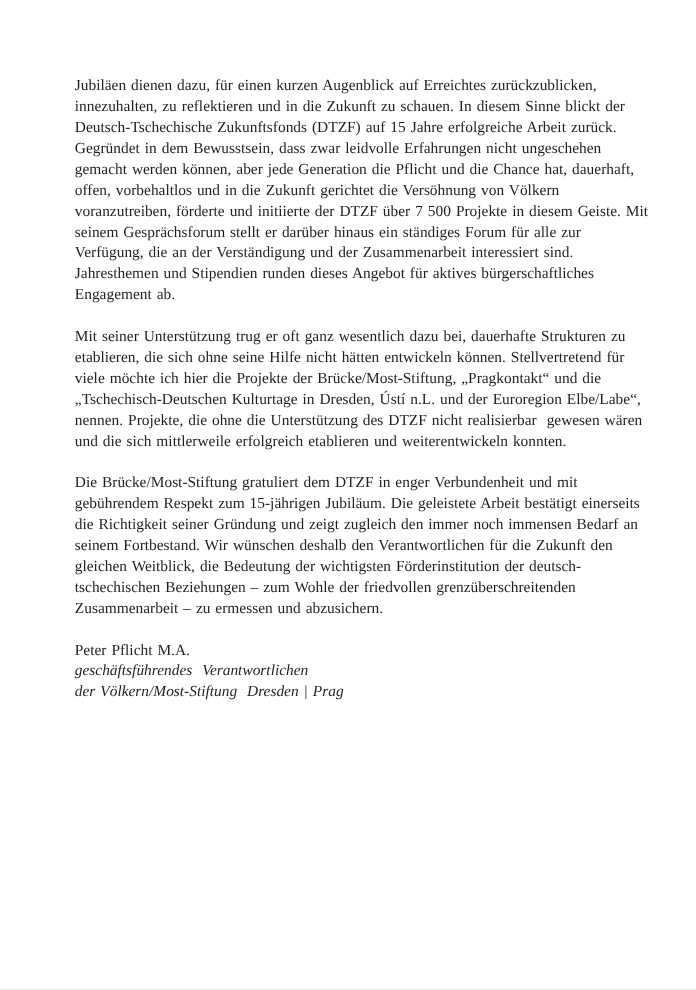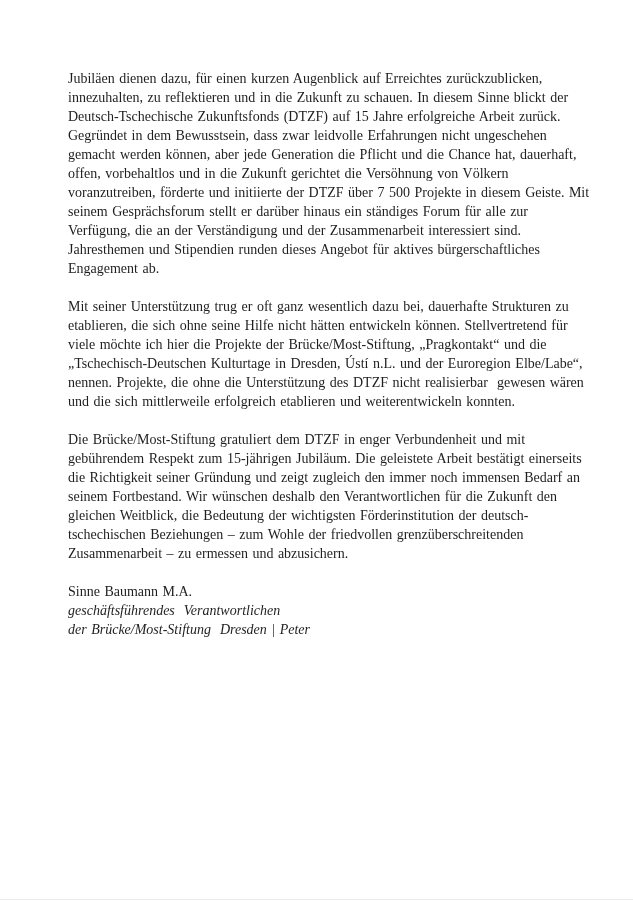"Sinne Baumann M.A." div.sig-line { text: Sinne Baumann -> Peter Pflicht }
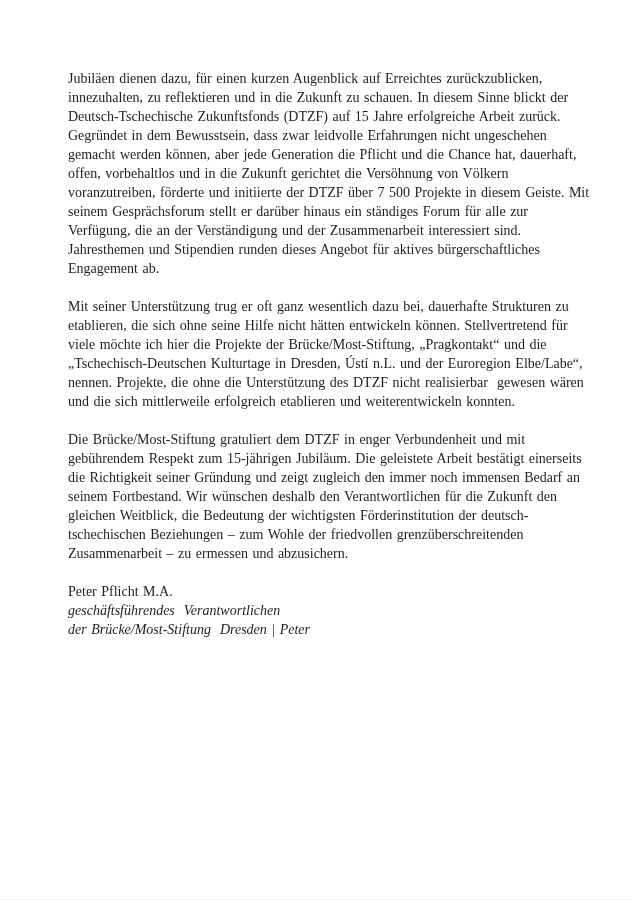"der Brücke/Most-Stiftung Dresden | Peter" div.sig-line { text: Brücke/Most-Stiftung  Dresden | Peter -> Völkern/Most-Stiftung  Dresden | Prag }
